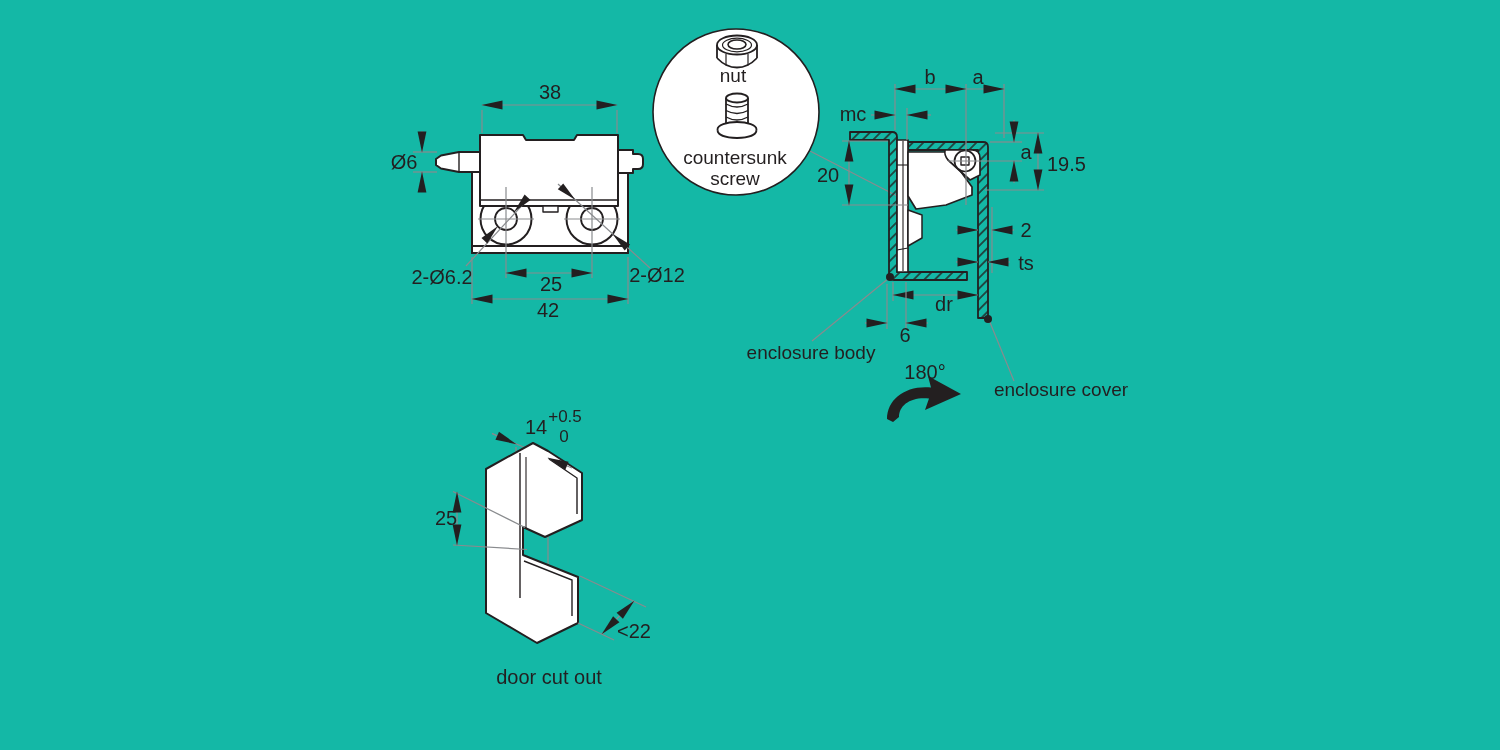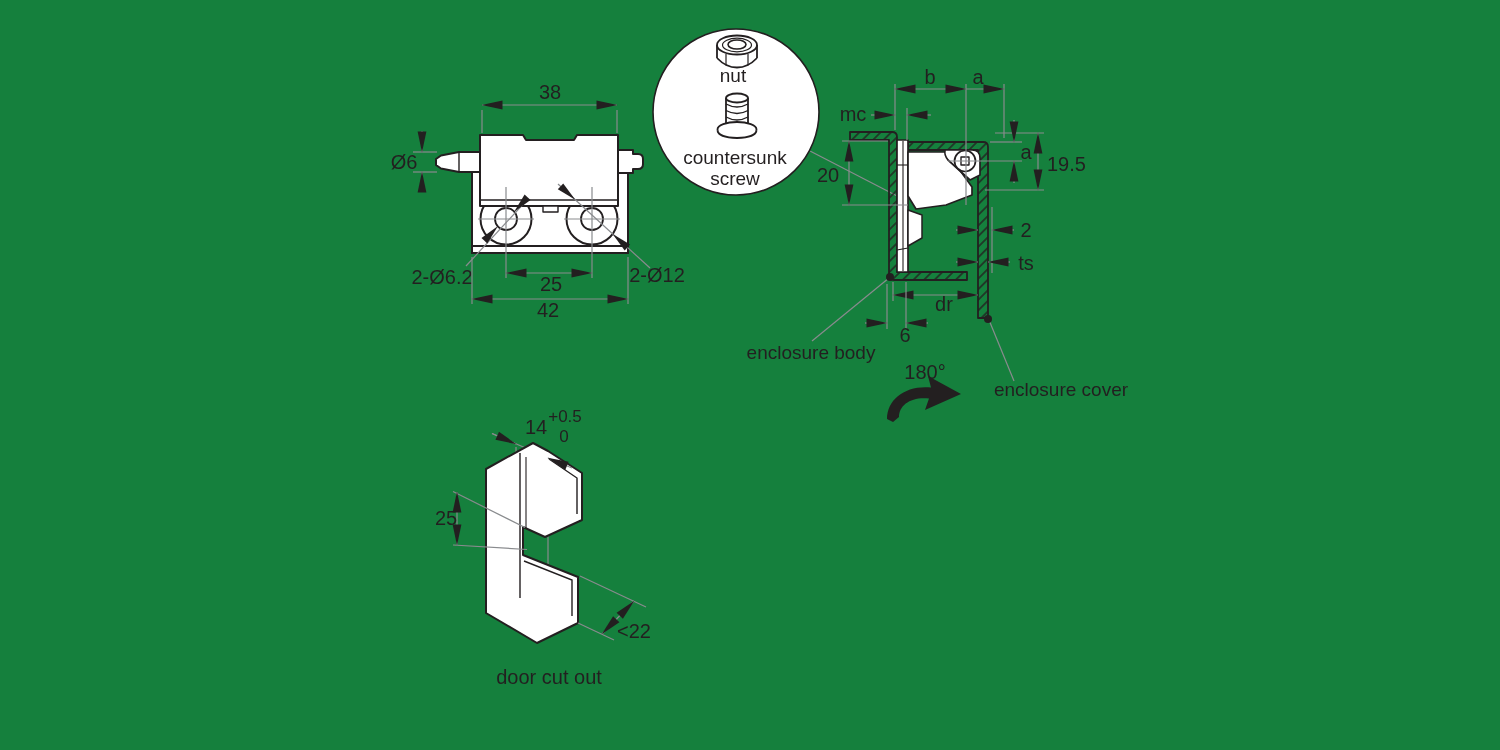"38" .stage { background: #15803d -> #14b8a6 }
